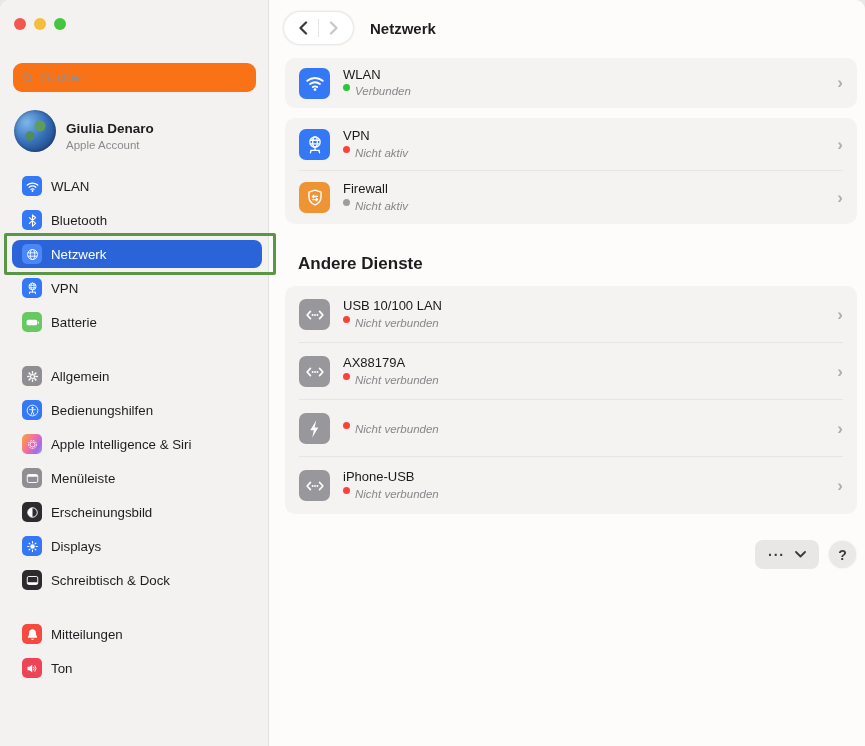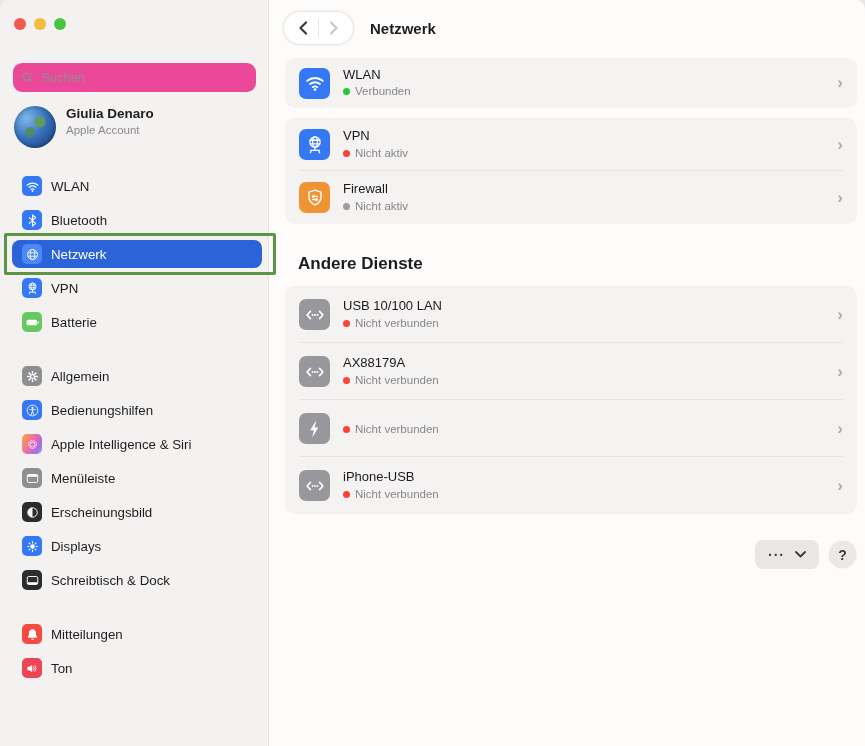"Suchen" .searchbox { background: #ec4899 -> #f97316 }
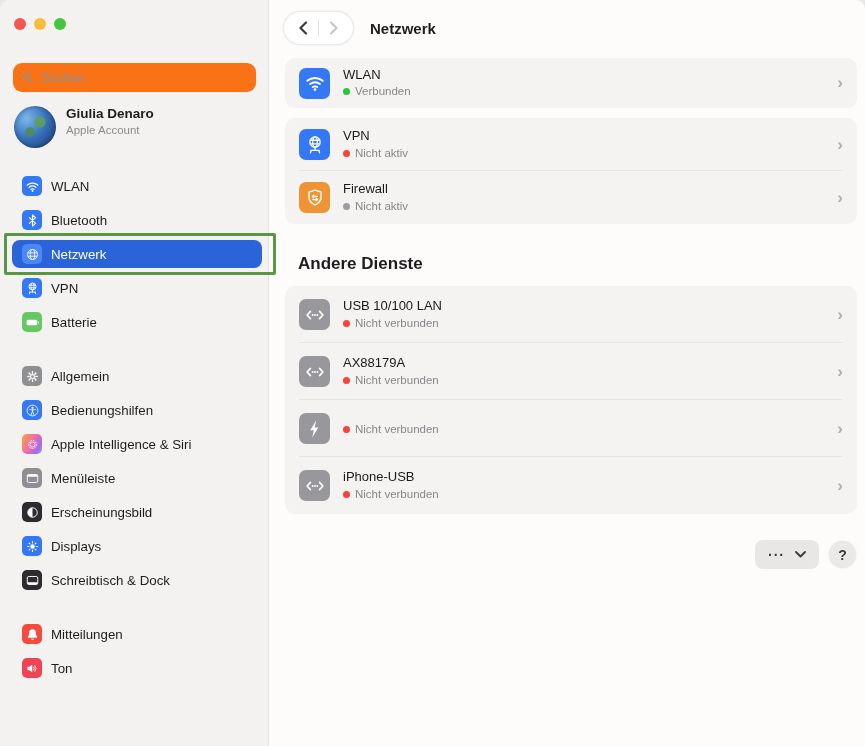"Verbunden" .row-status { align-items: center -> flex-start; font-style: none -> italic }
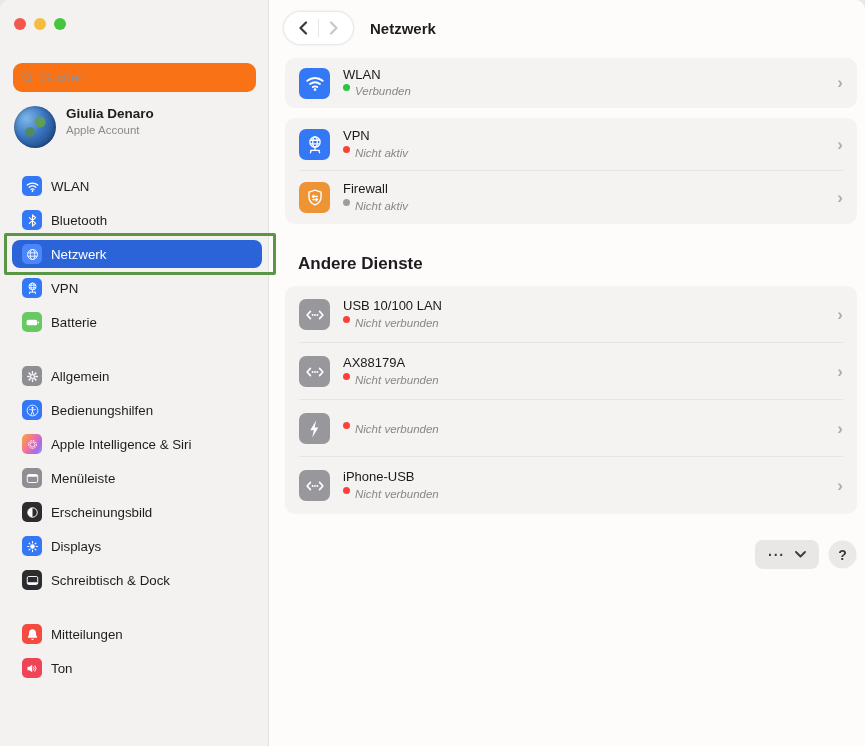"Giulia Denaro" .account { align-items: flex-start -> flex-end }
